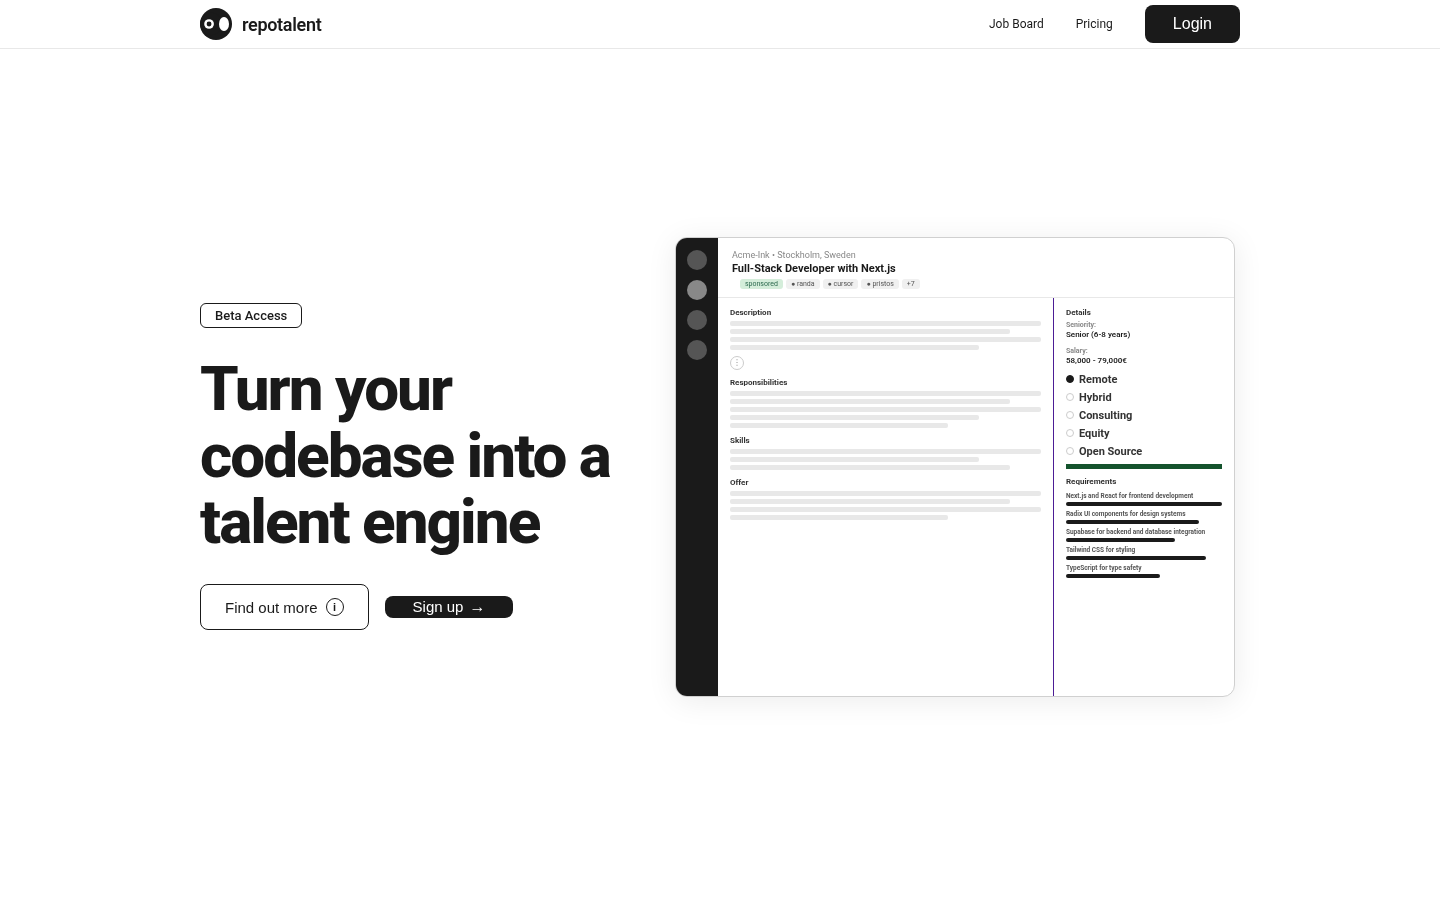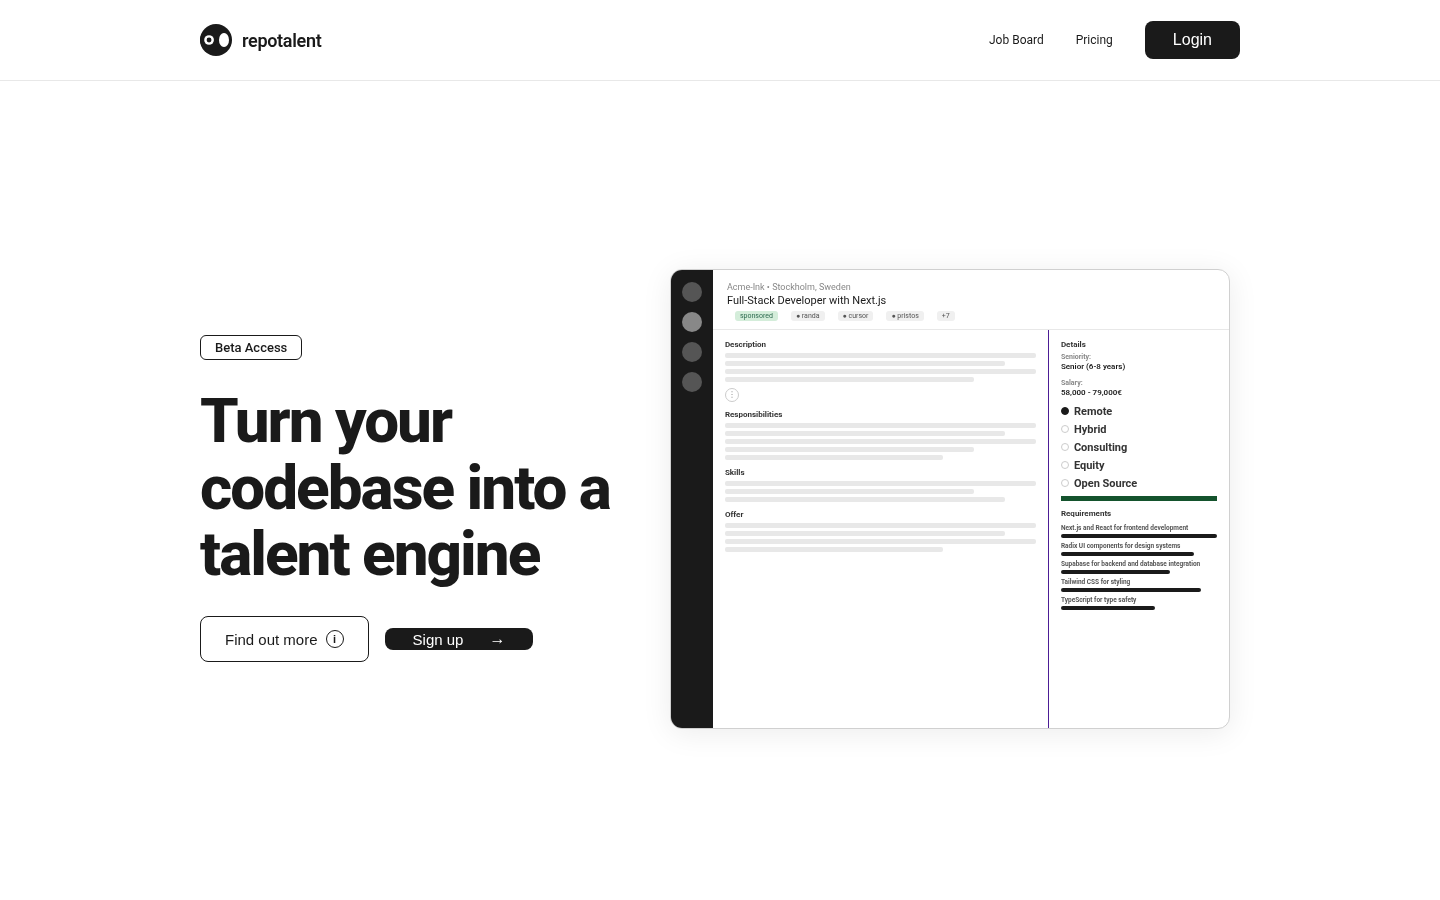"repotalent" nav { height: 81px -> 49px }
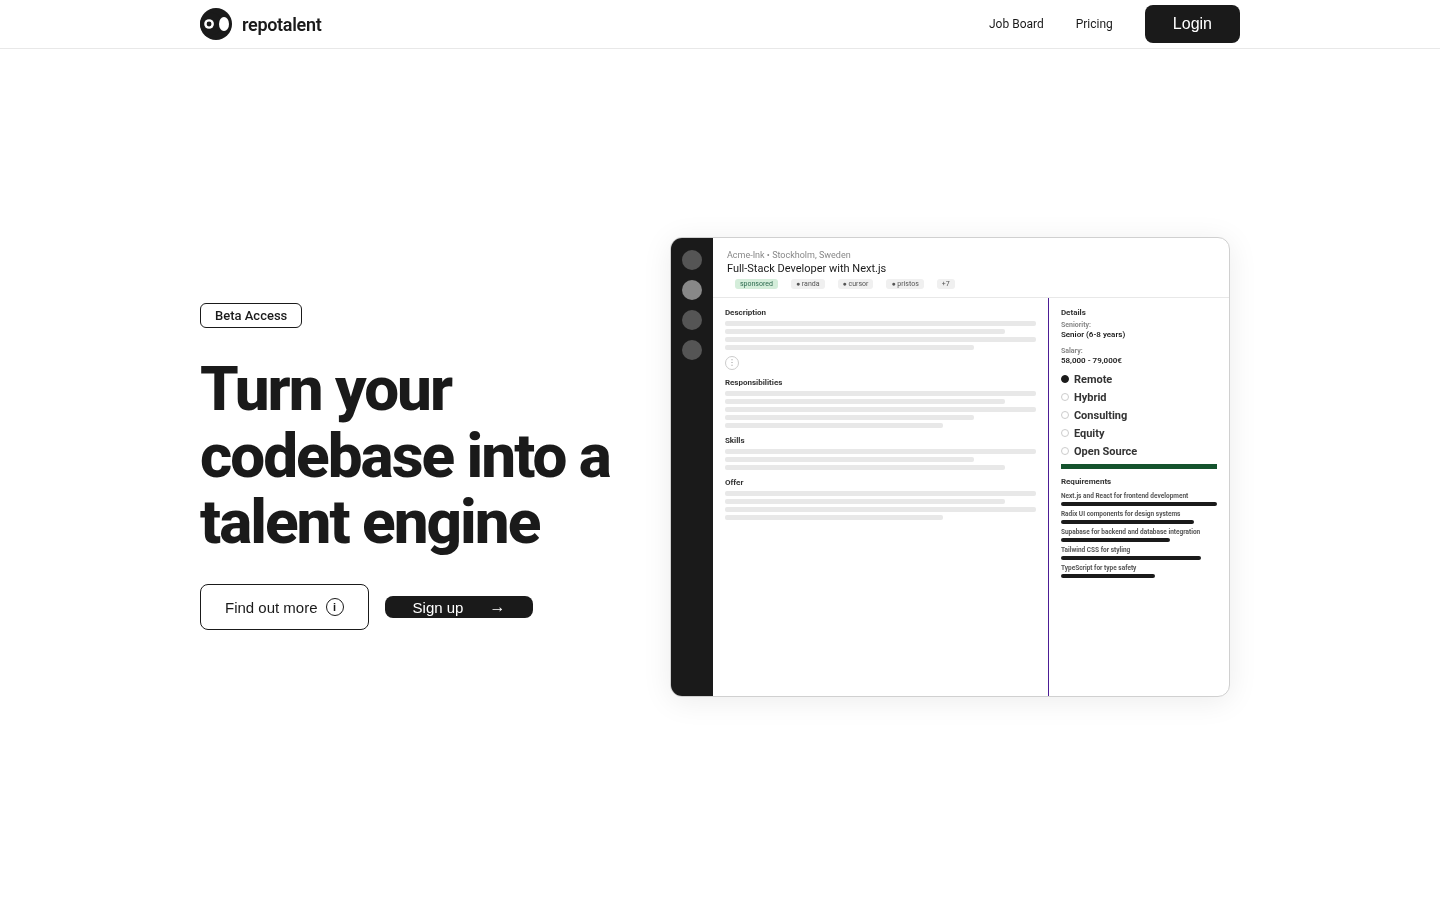"Acme-Ink • Stockholm, Sweden" .right-col { justify-content: flex-start -> center }
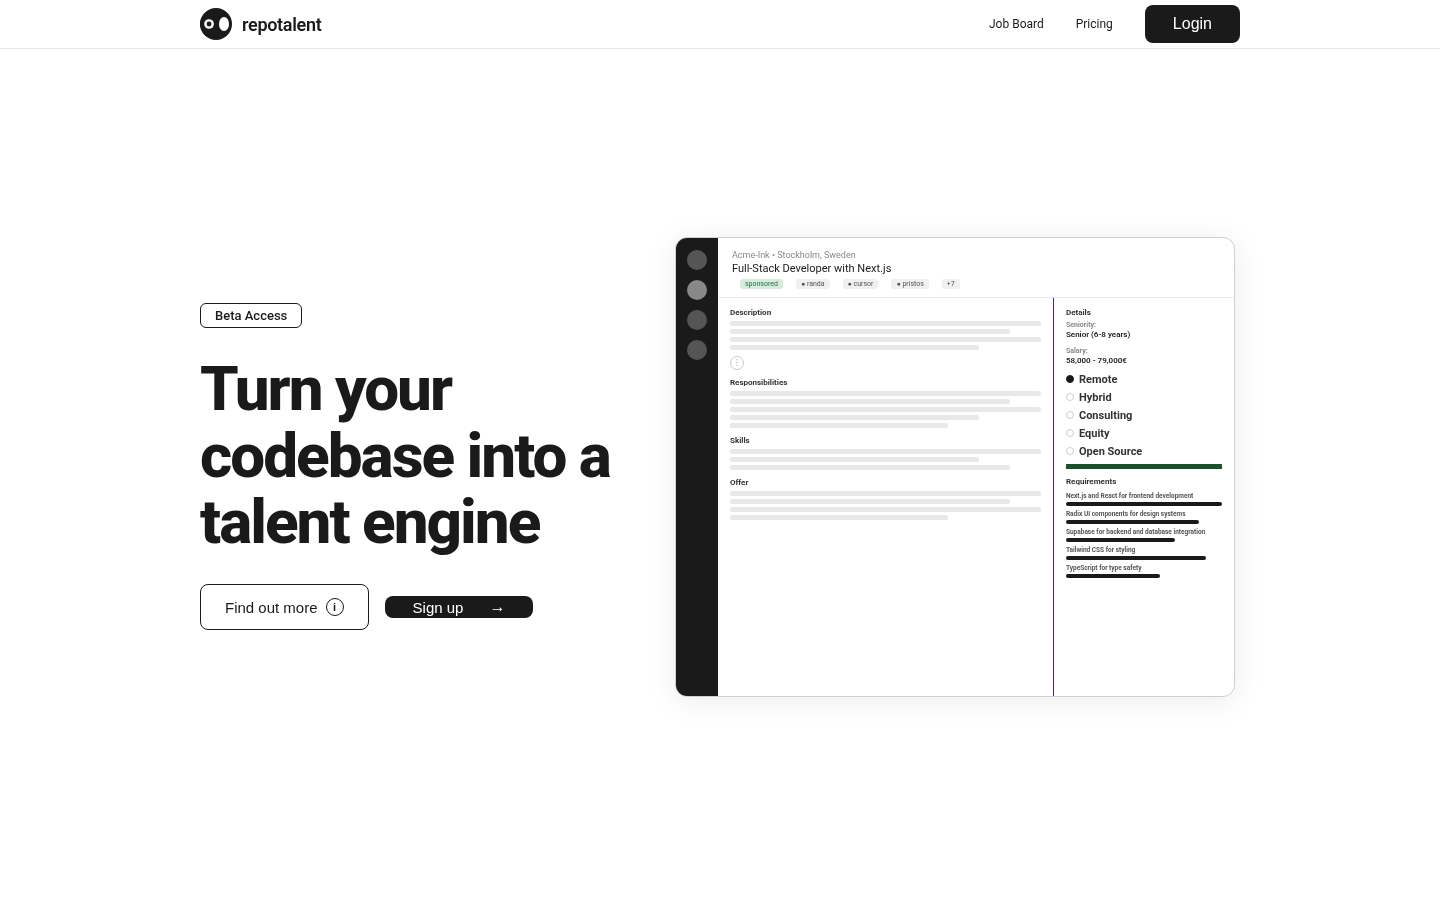"Full-Stack Developer with Next.js" .mockup-title { font-weight: 400 -> 700 }
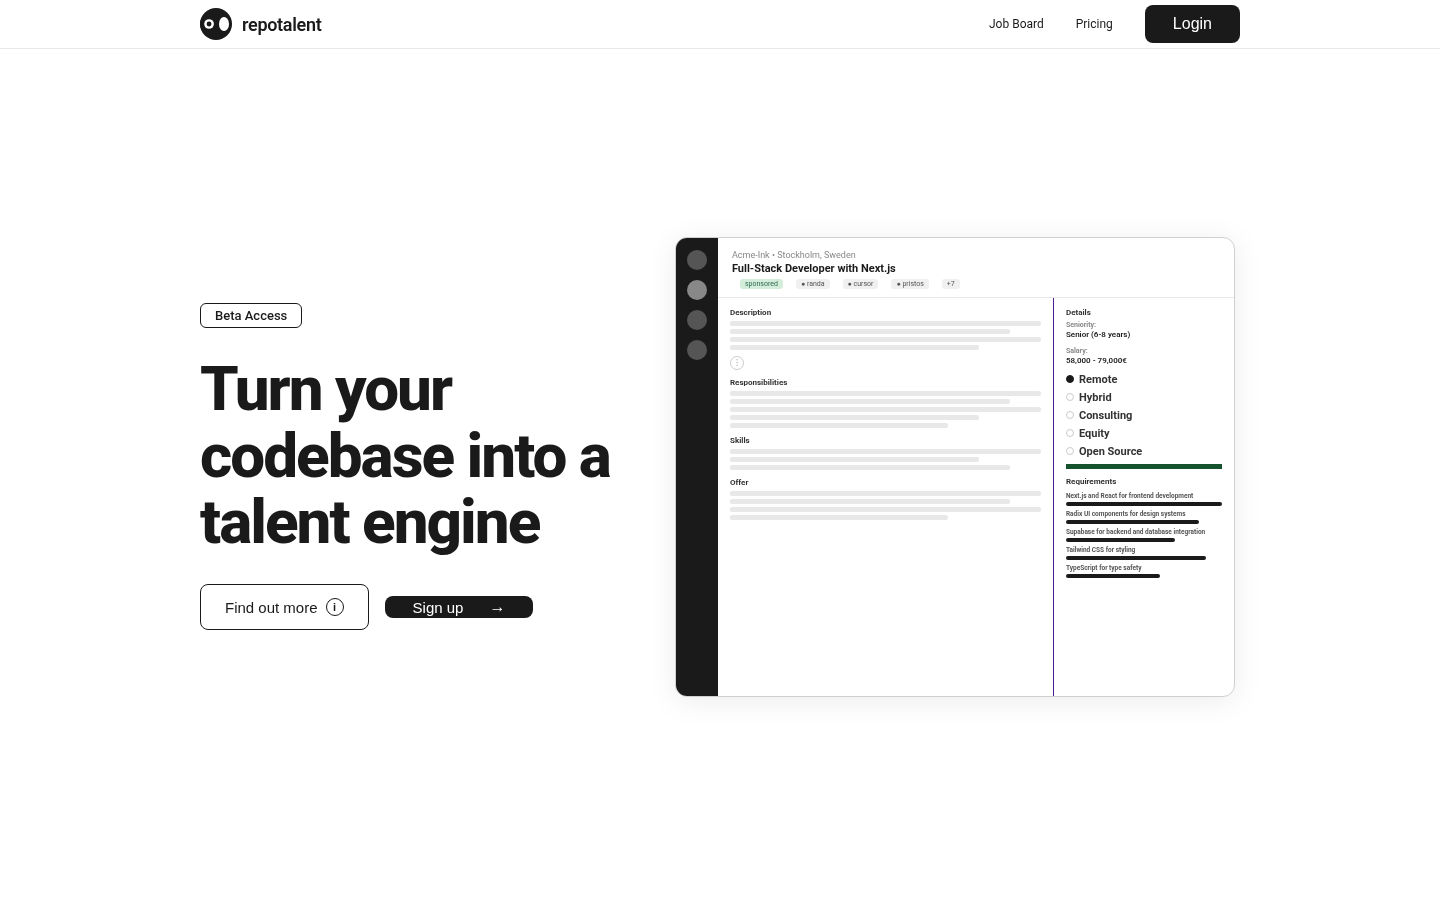"sponsored" .mockup-tags { gap: 13px -> 3px }
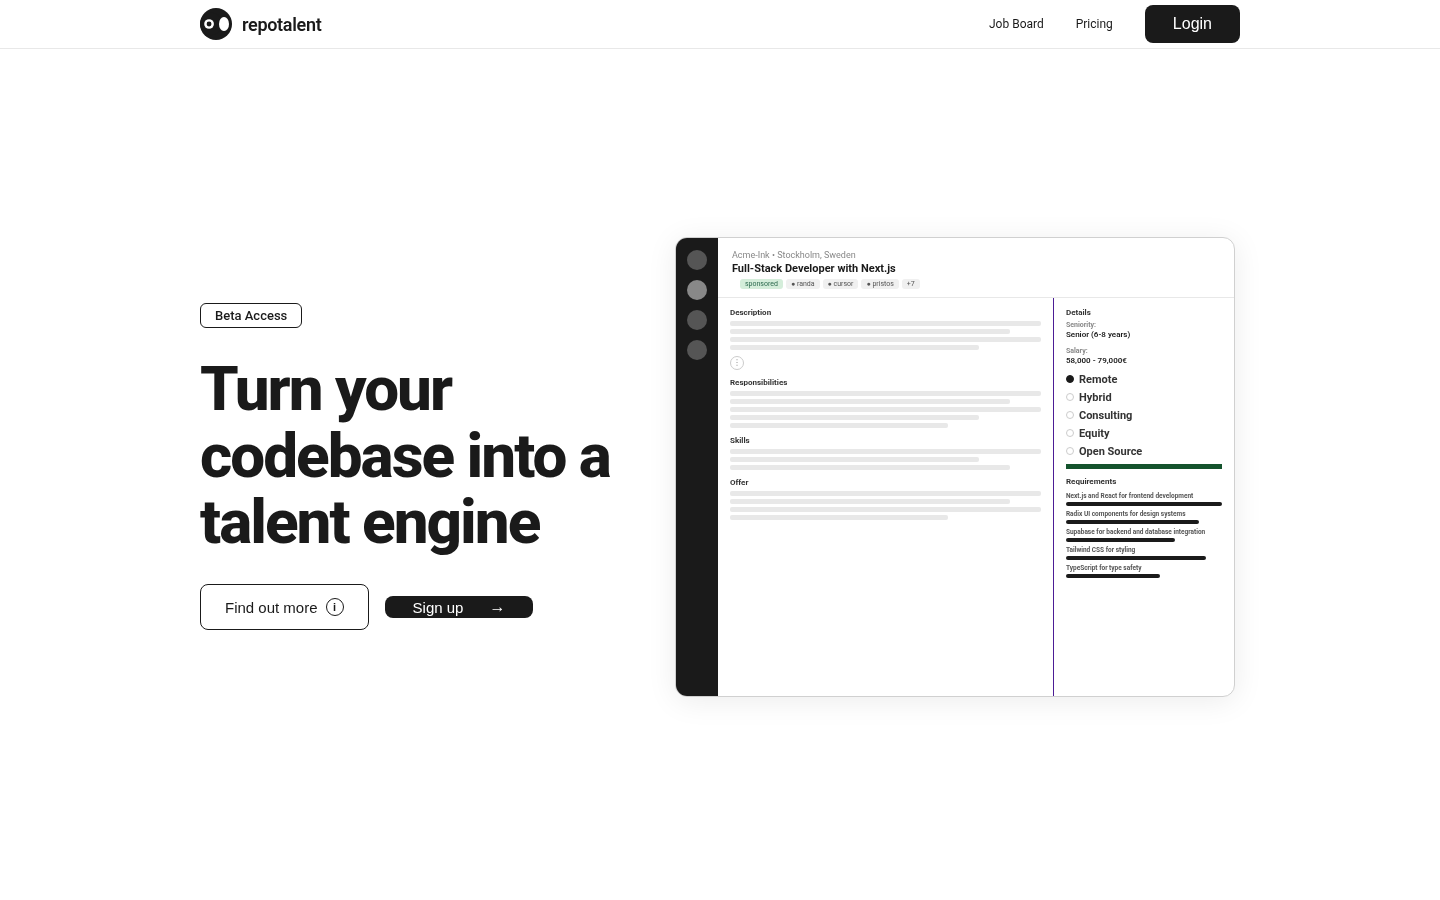"Sign up" .signup-btn { align-items: center -> none; gap: 26px -> 6px }
